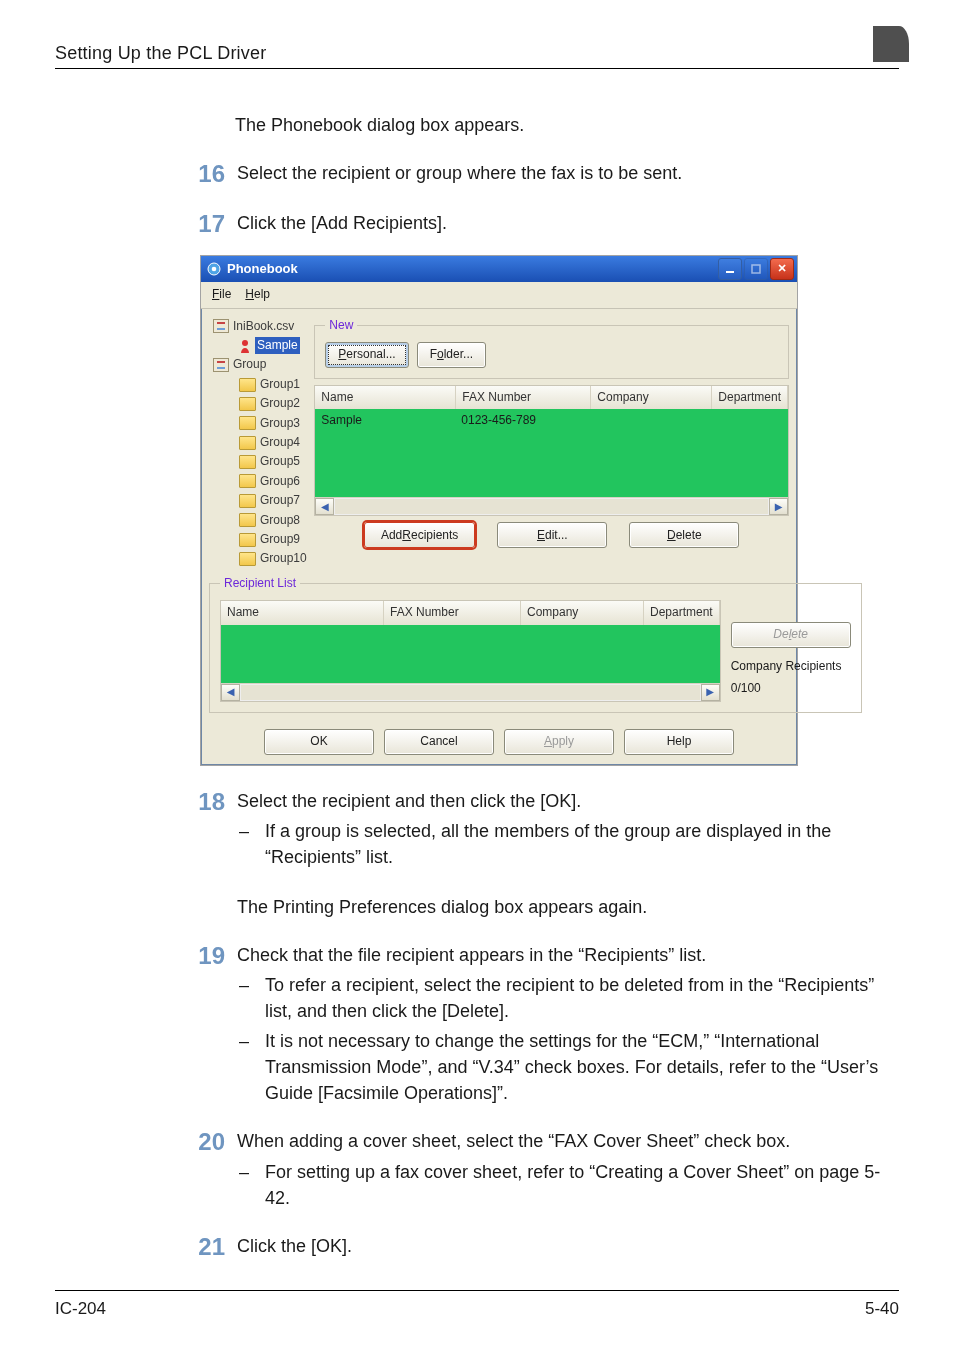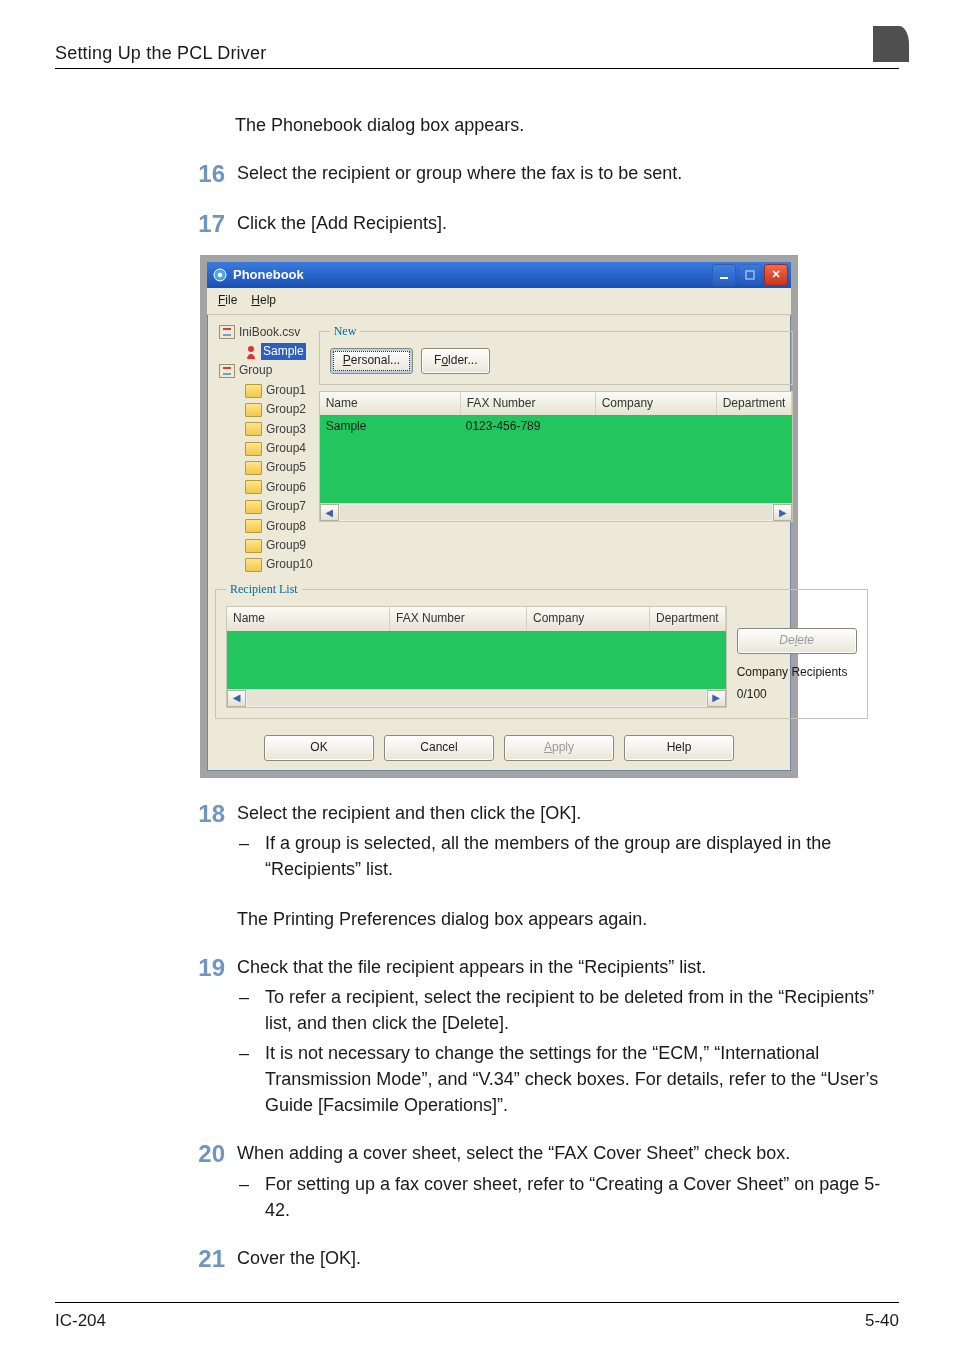"Phonebook" .dlg { border: 7px solid #a3a3a3 -> 1px solid #a3a3a3 }
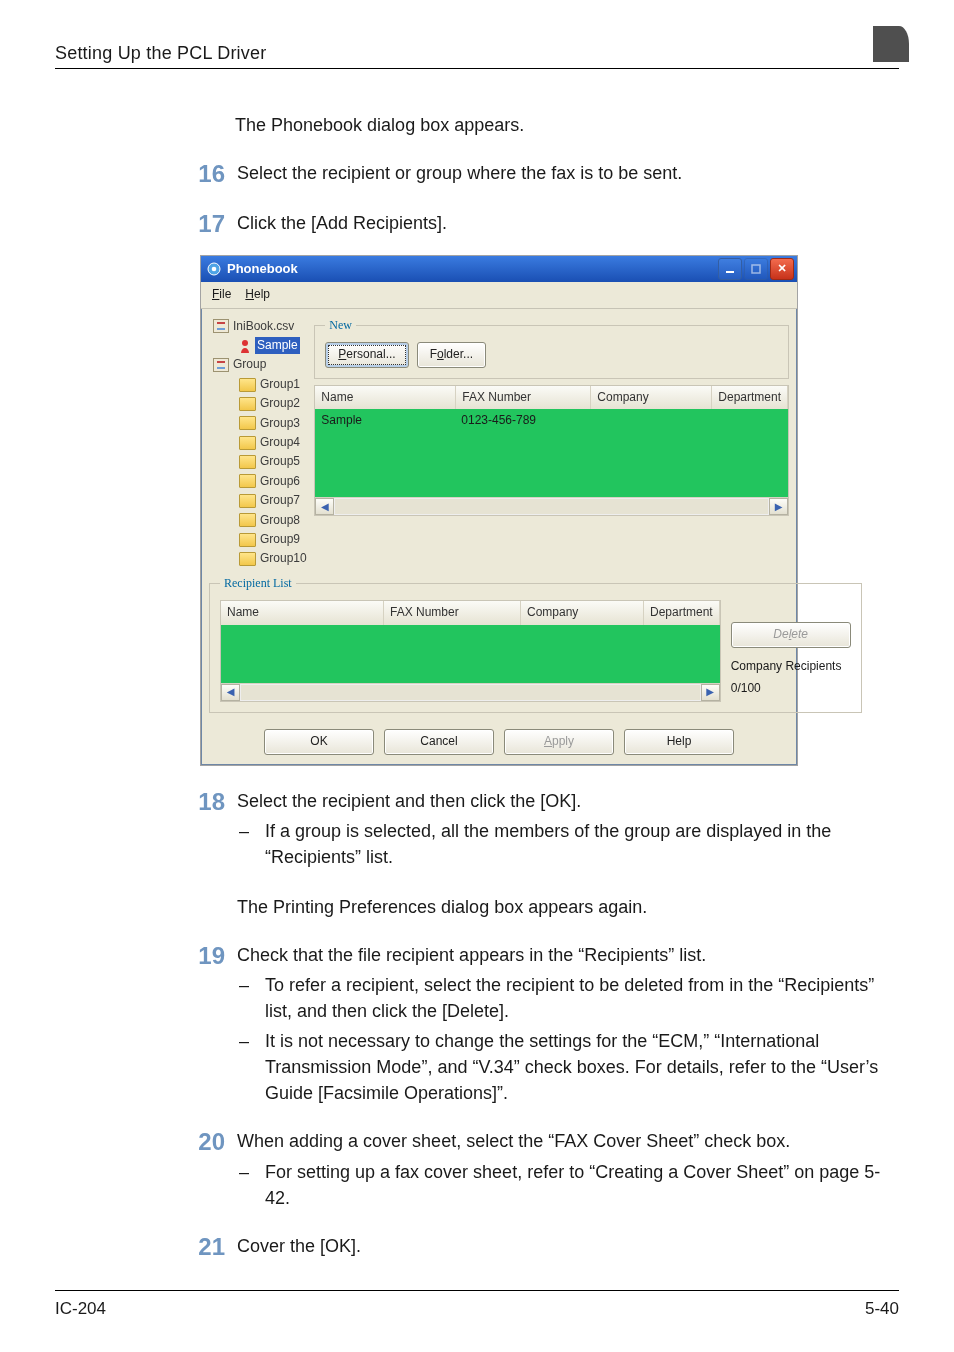"New" legend.blue { color: #0369a1 -> #6d28d9; font-family: Liberation Serif, serif -> none }
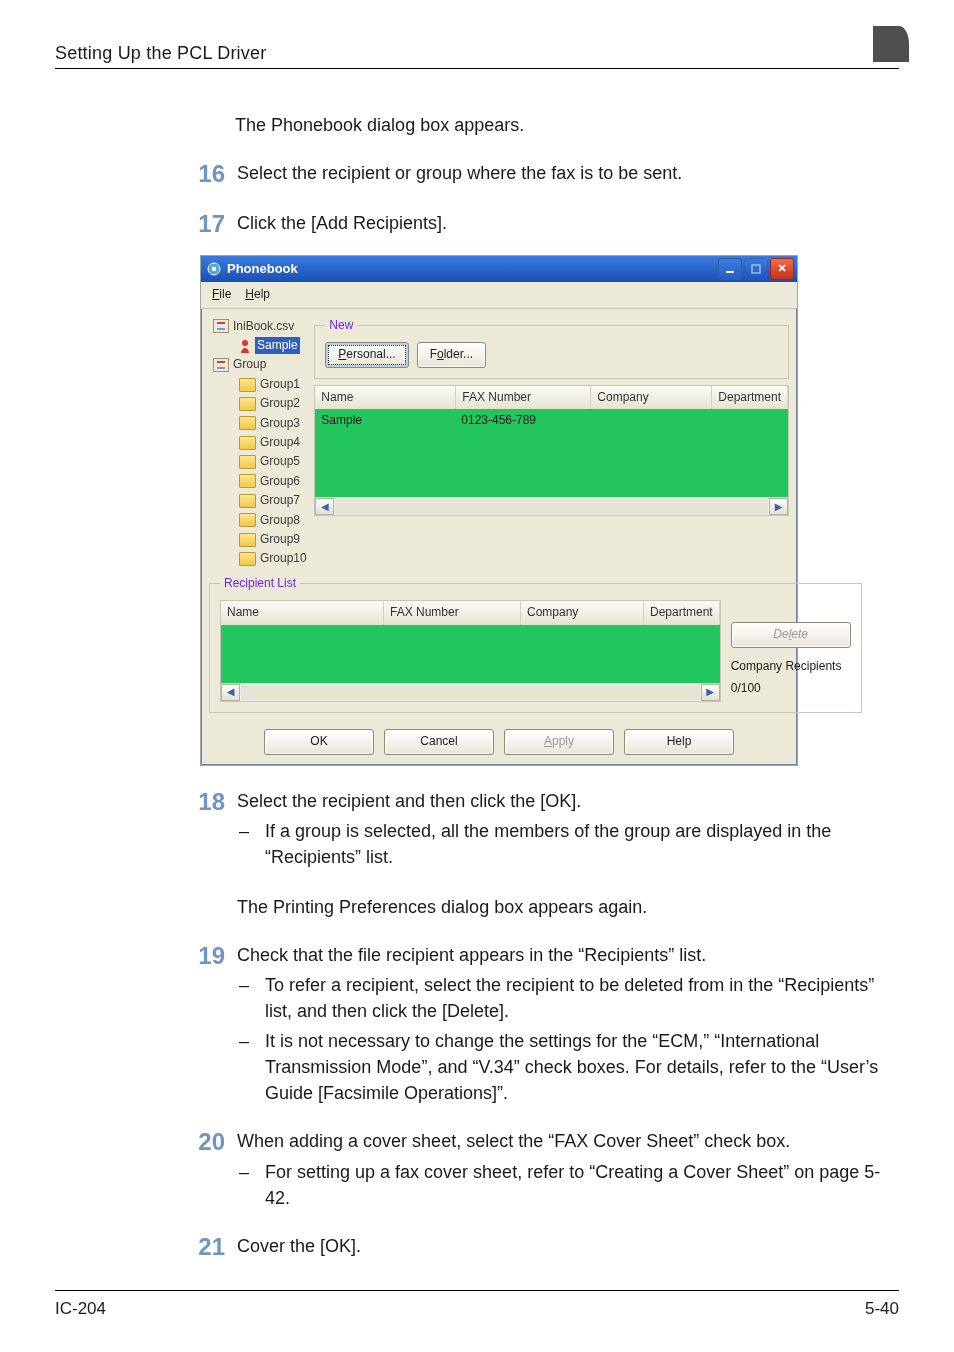"Add" div.row-btns { html: none -> <div> <span>Add <u>R</u><span>ecipients</span></span> <span> <u>E</u> <span>dit...</span> </span> <span> <u>D</u> <span>elete</span> </span> </div> }
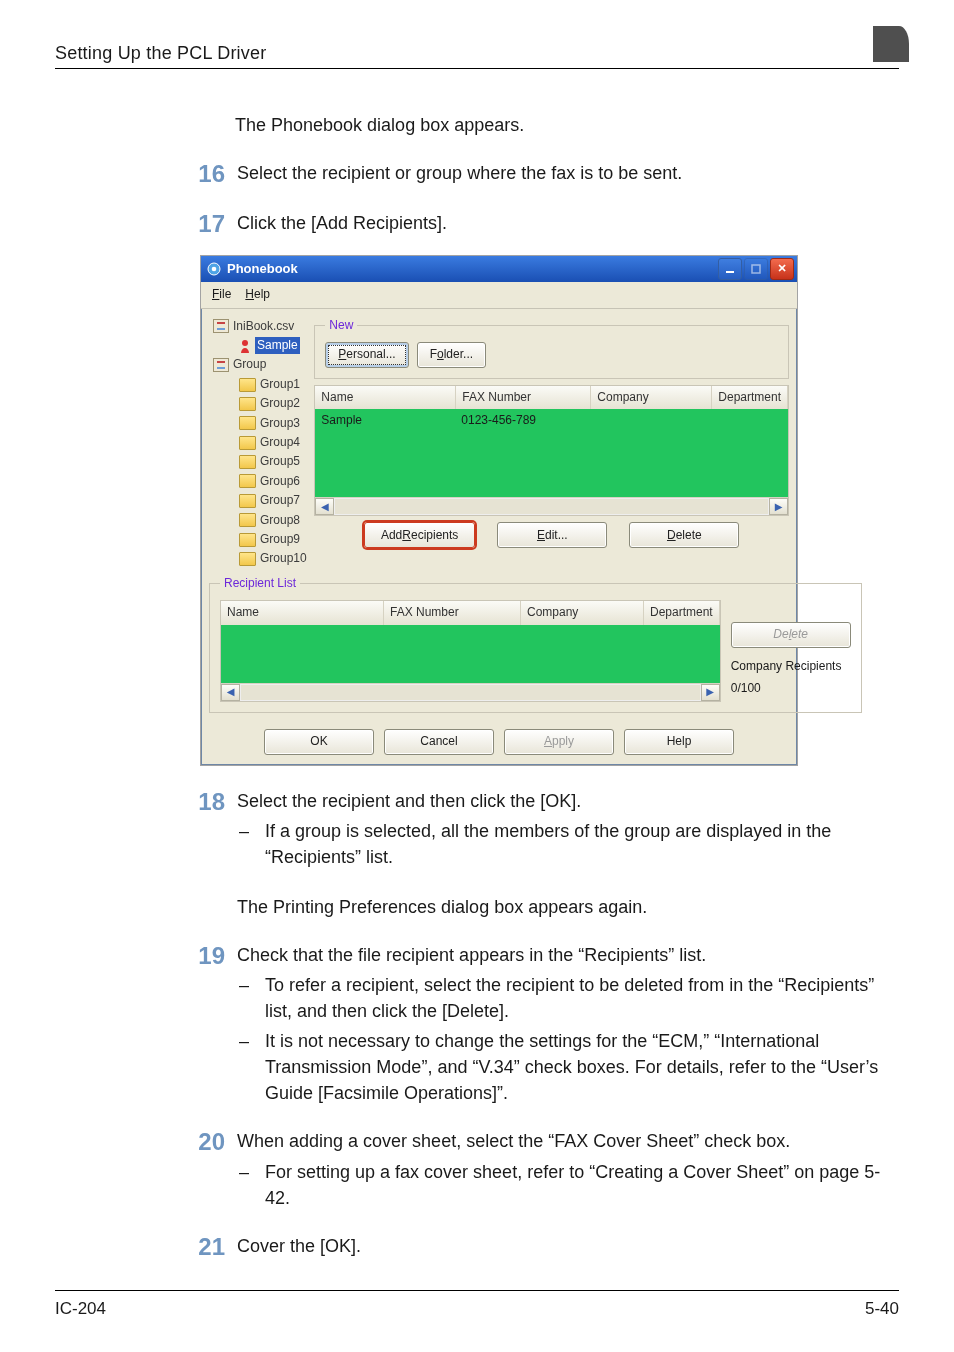"Cover the [OK]." div.txt { text: Cover -> Click }
